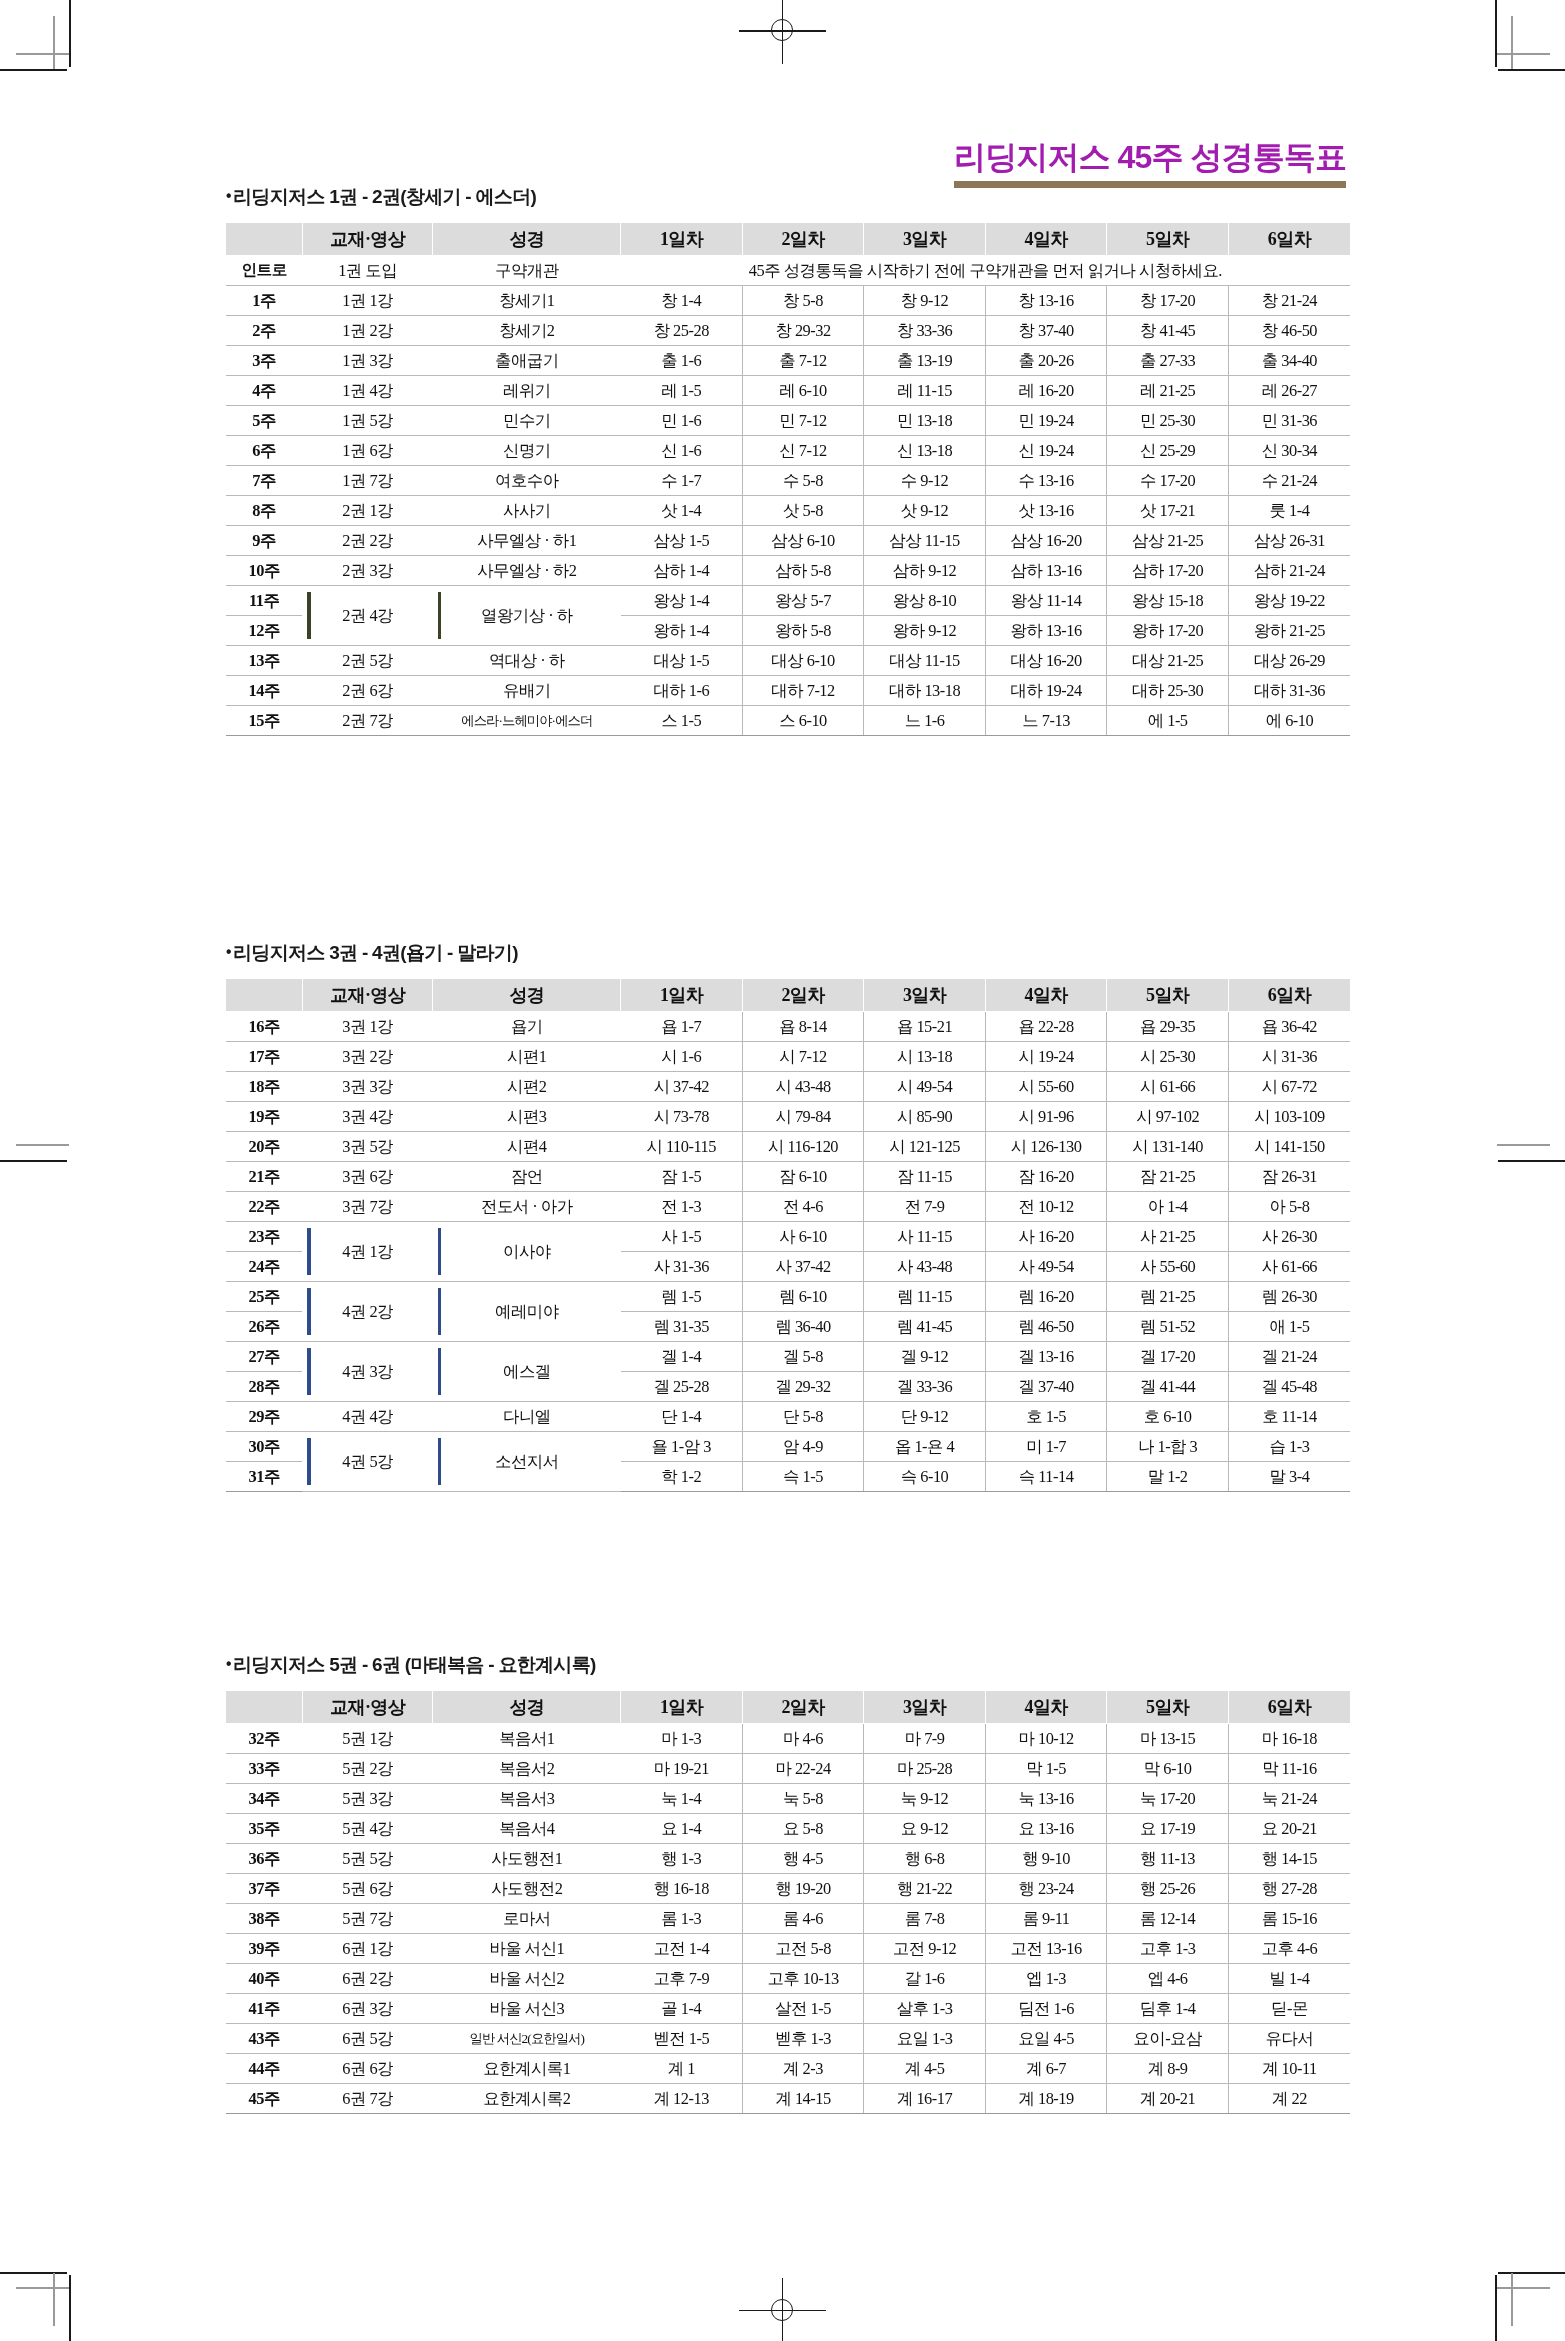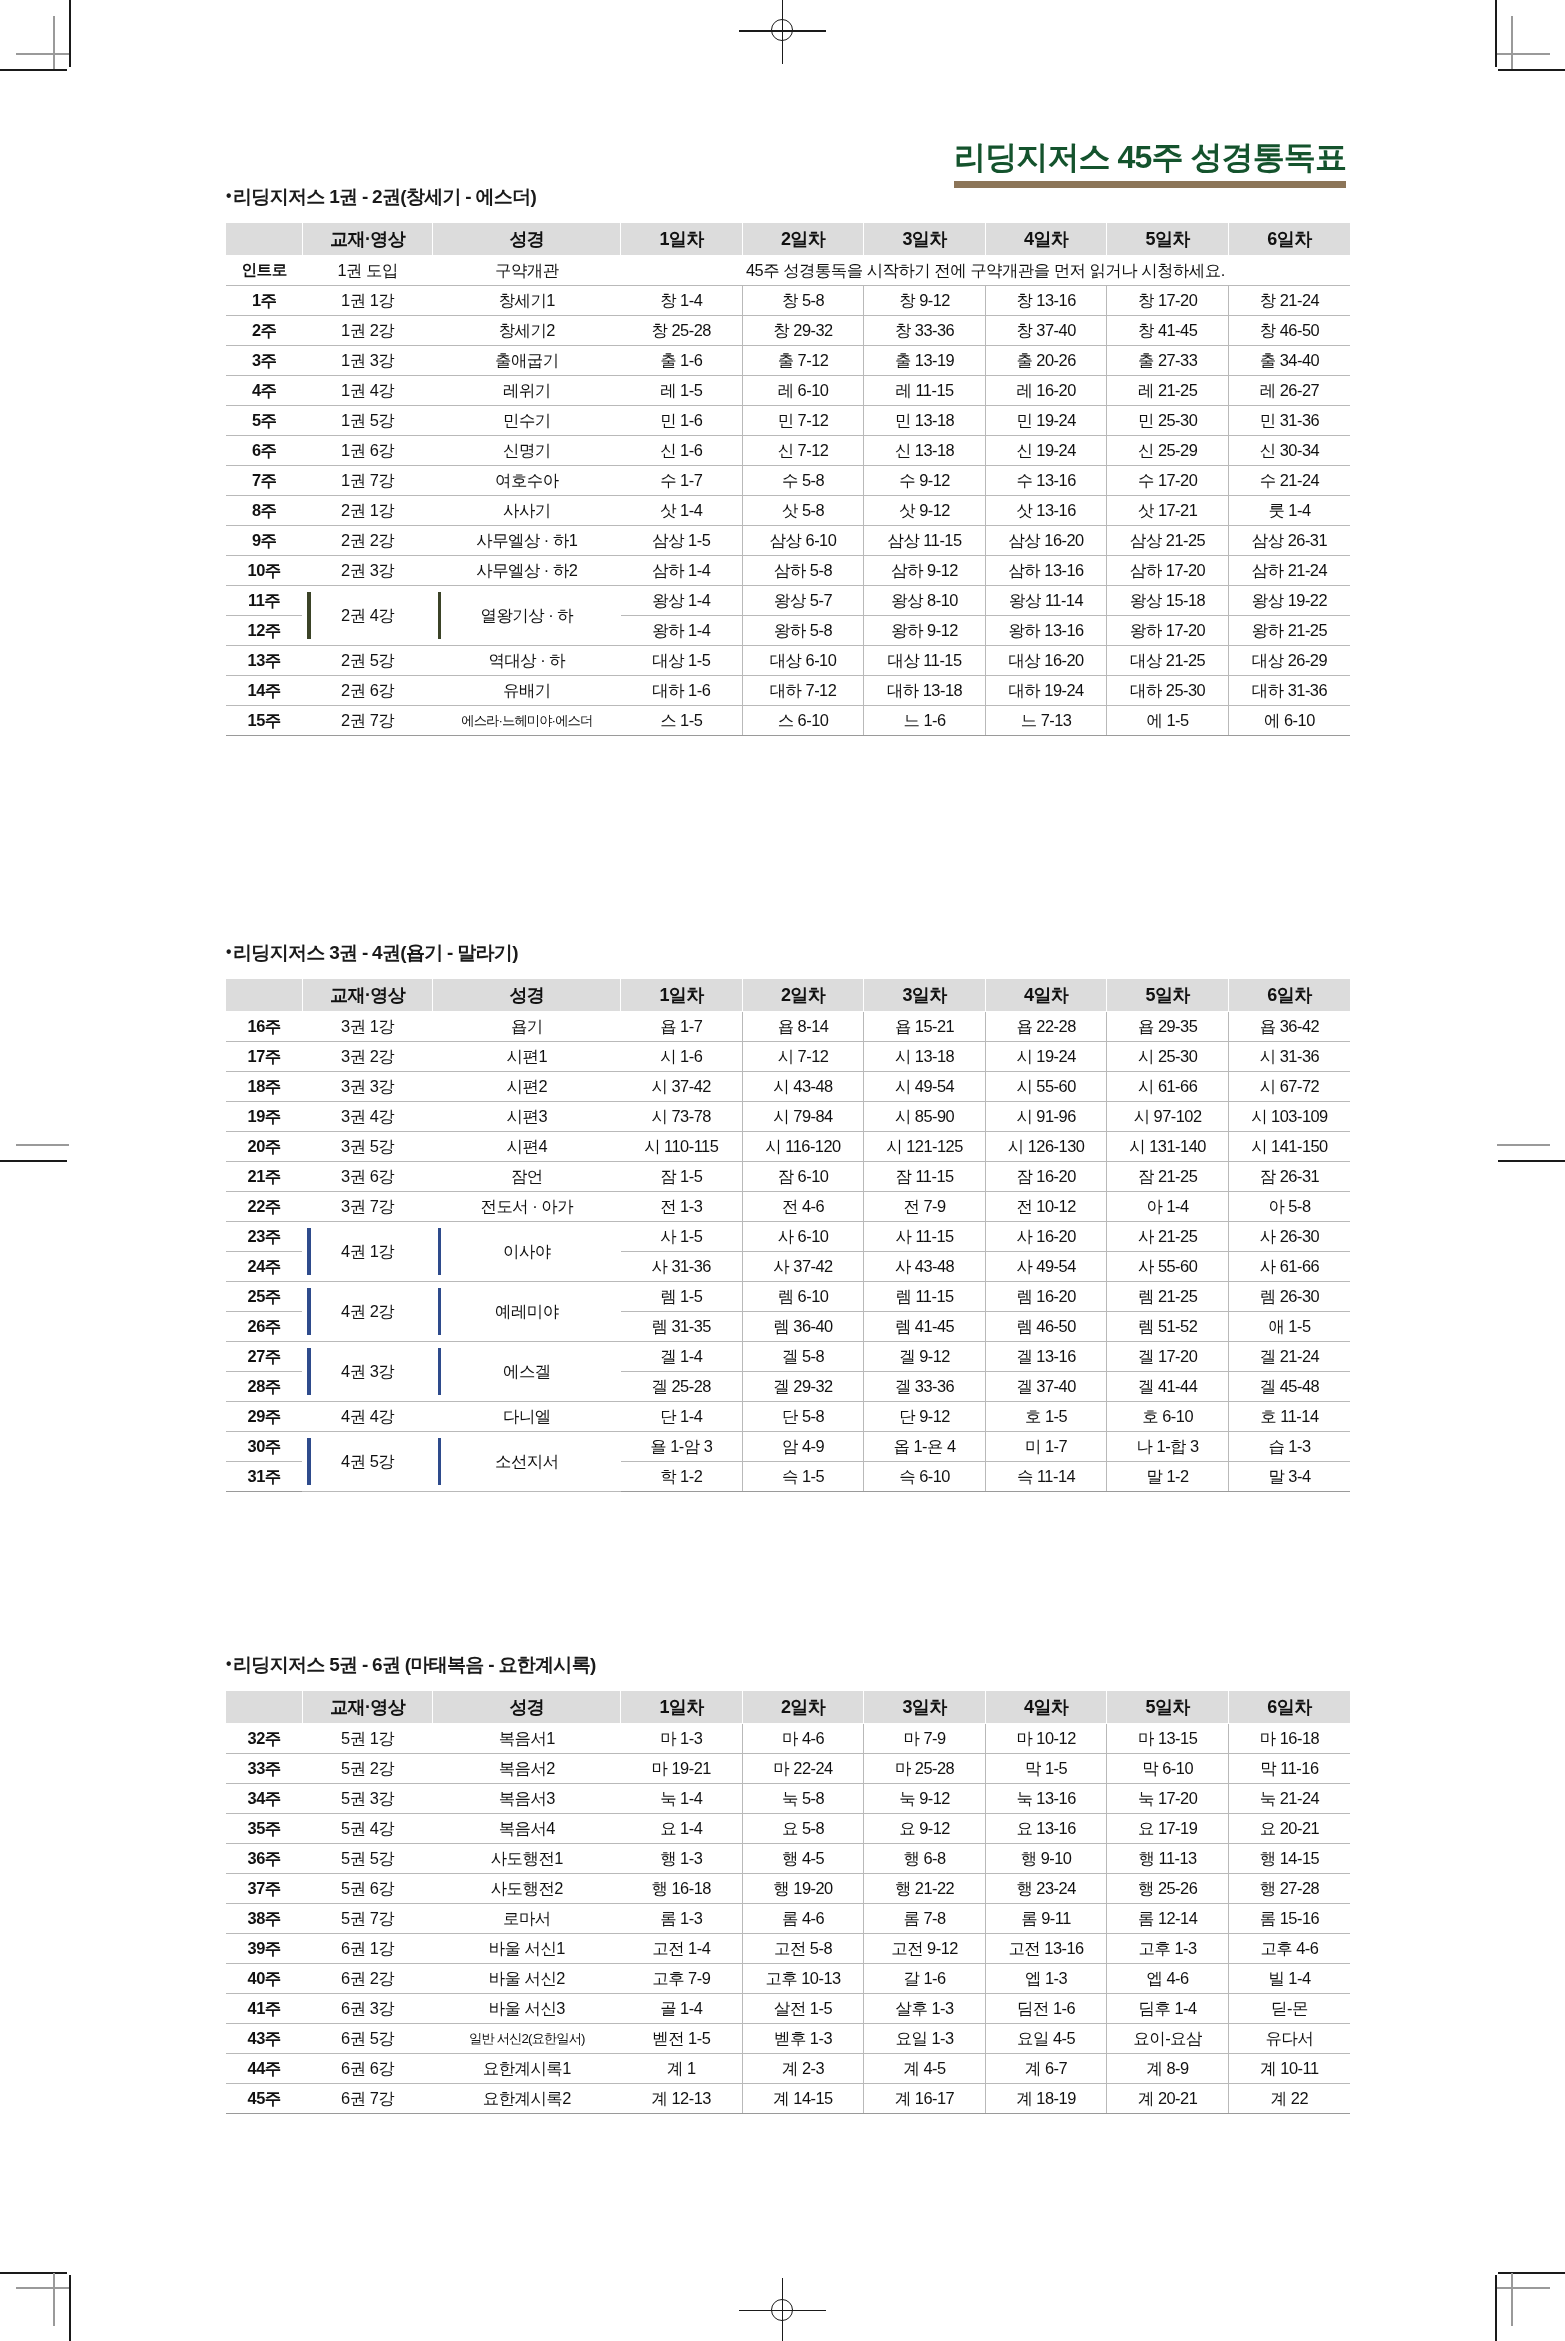"리딩지저스 45주 성경통독표" .doc-title { color: #14532d -> #a21caf }
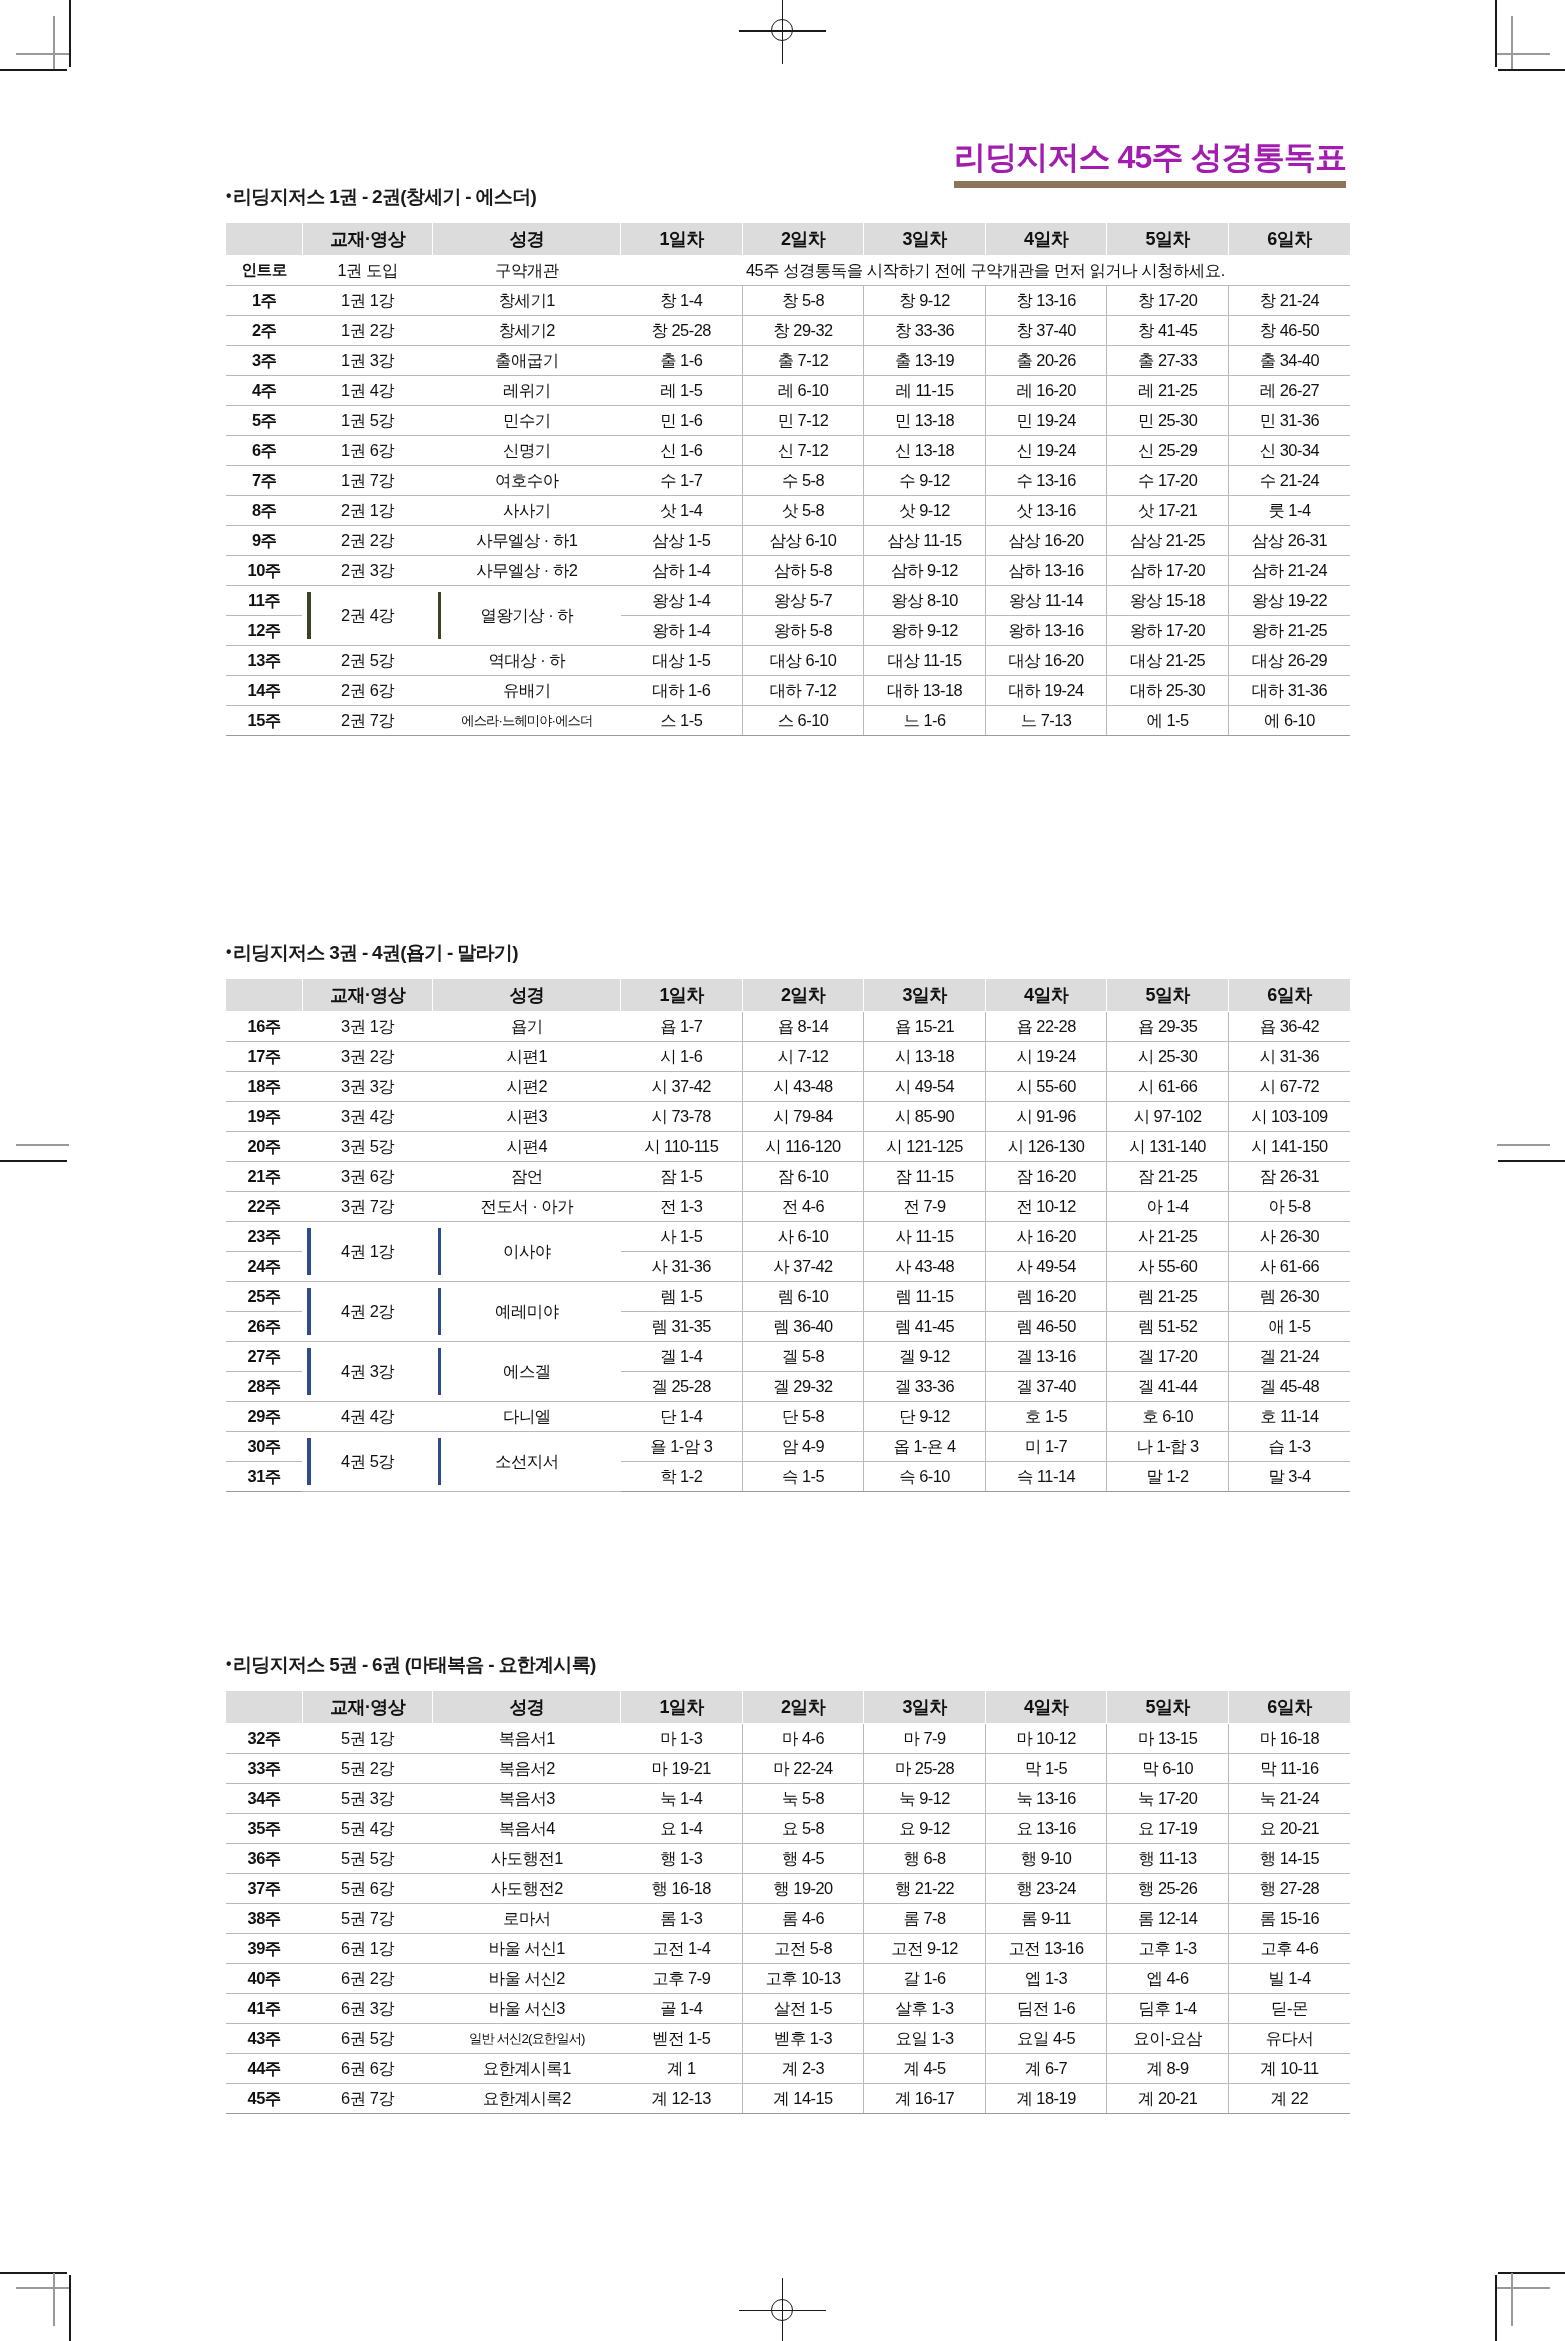"교재·영상" table.plan { font-family: none -> Liberation Serif, serif }
